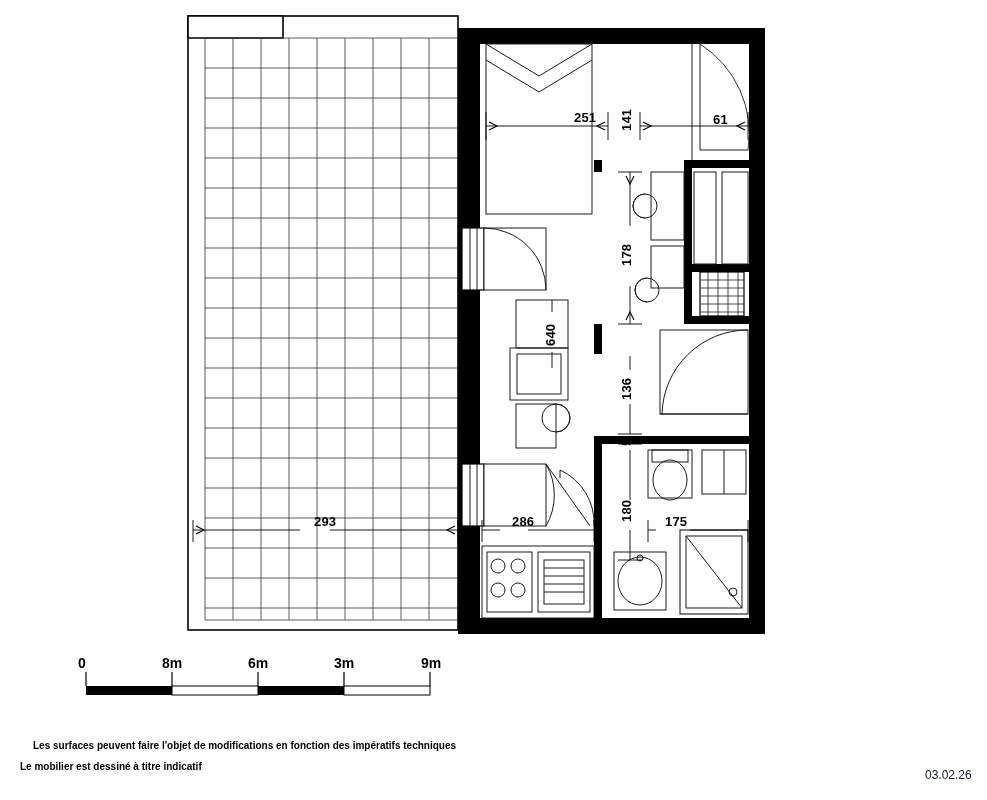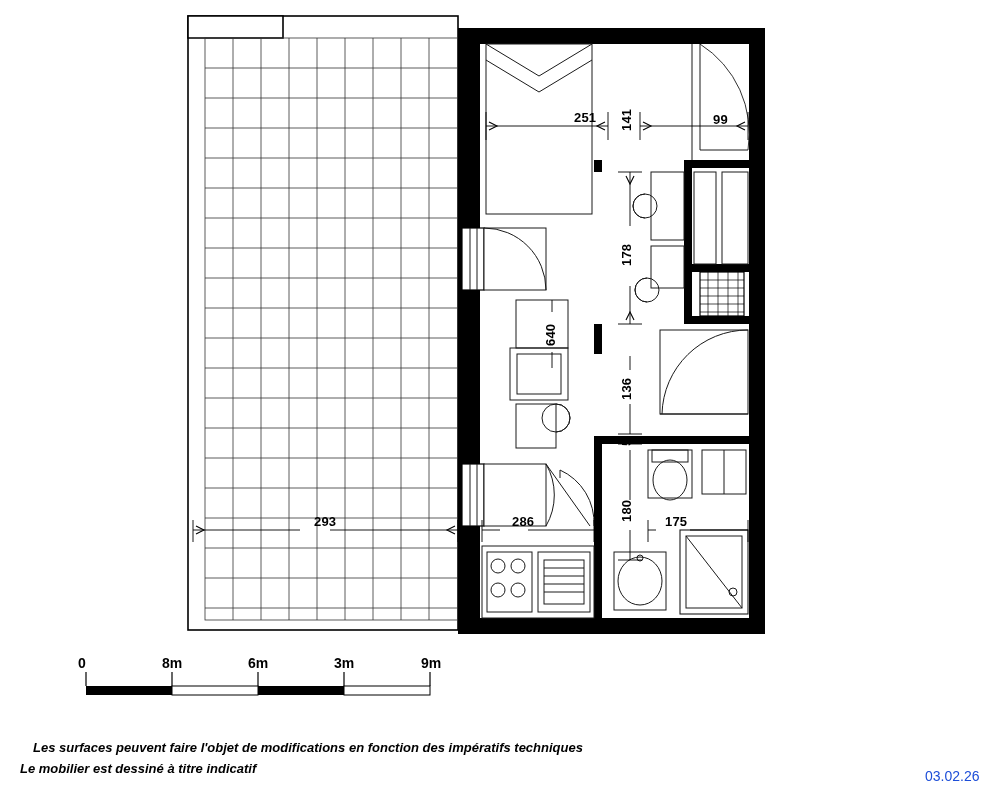"99" div.dim-label { text: 99 -> 61 }
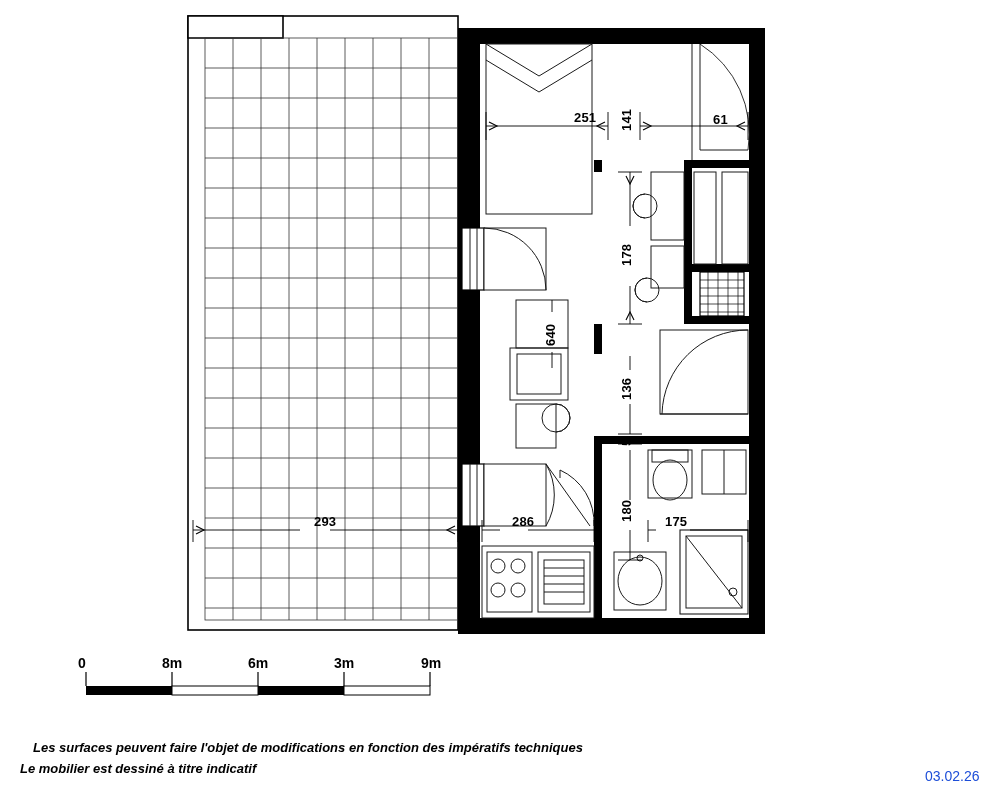"Les surfaces peuvent faire l'objet" .note { font-size: 13px -> 10px; font-style: italic -> none }
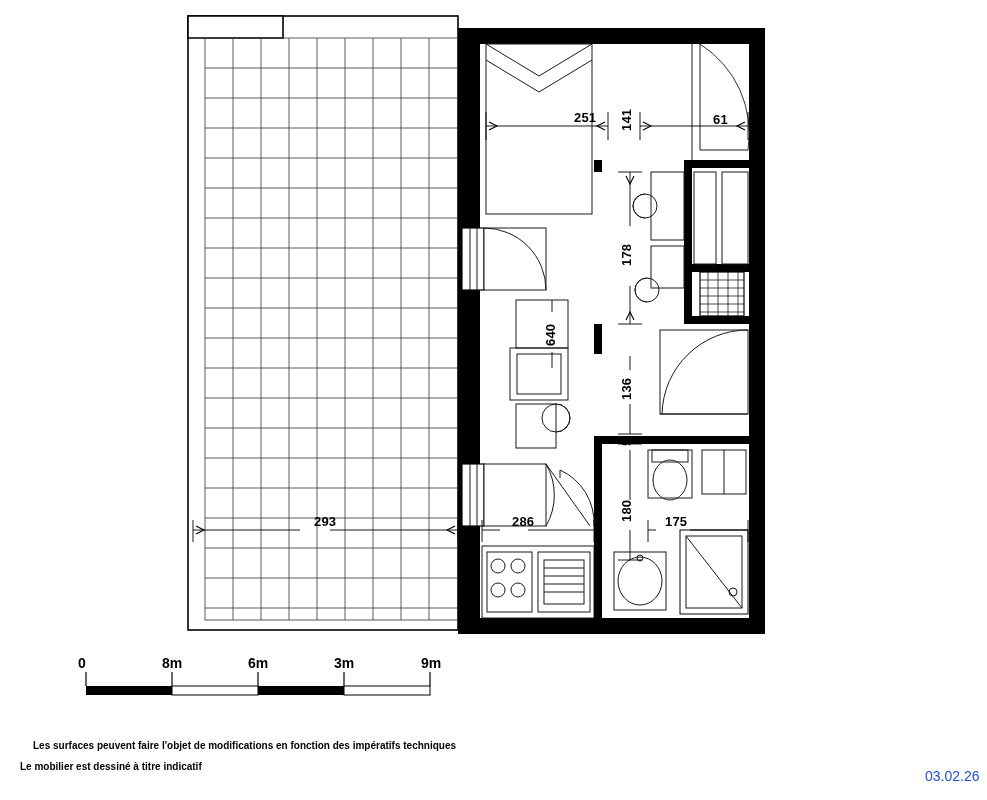"03.02.26" .date { color: #1d4ed8 -> #0f172a; font-size: 14px -> 12px }
